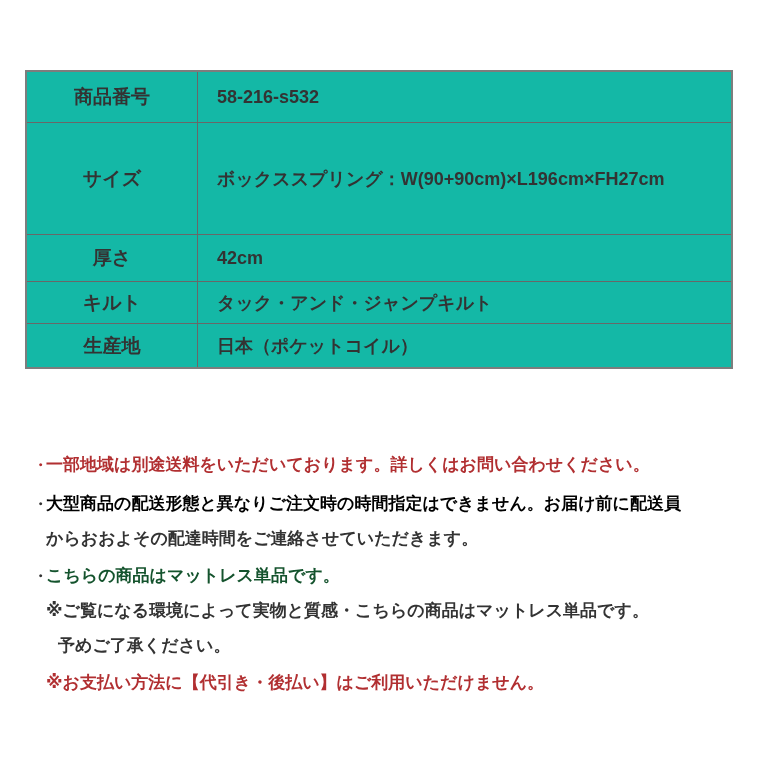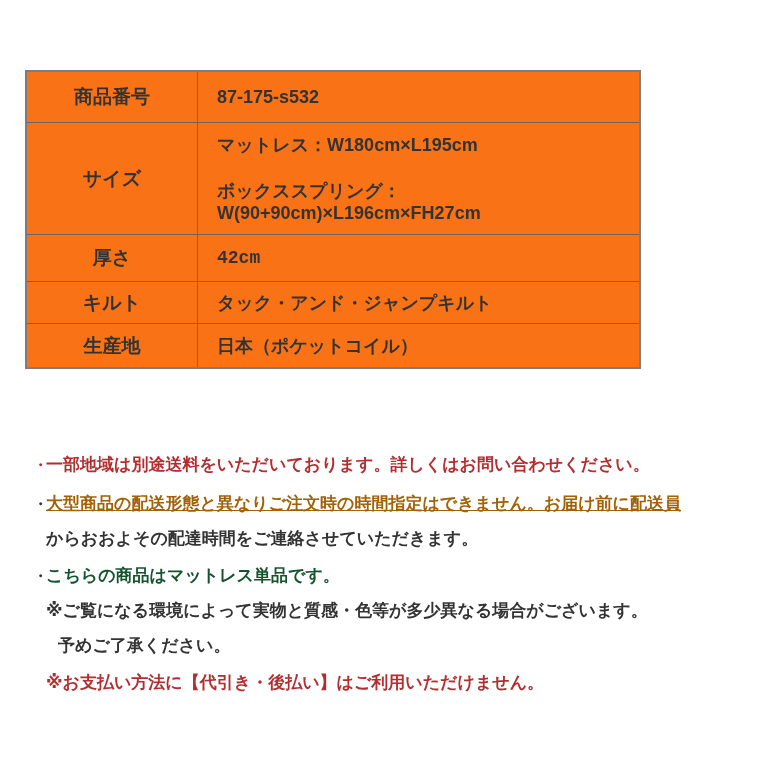"商品番号" .spec-table { background: #f97316 -> #14b8a6; width: 616px -> 708px }
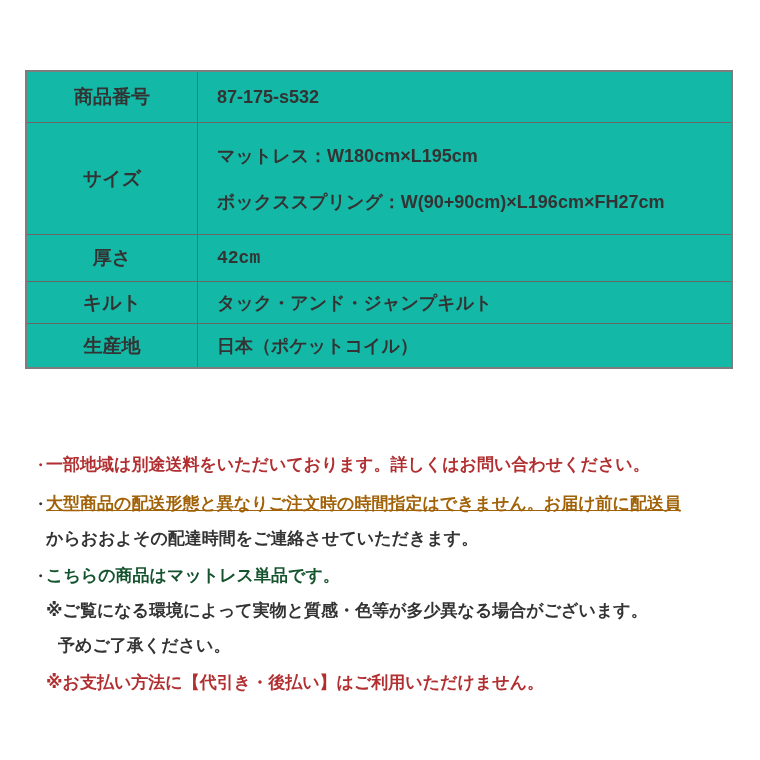"87-175-s532" span { text: 87-175-s532 -> 58-216-s532 }
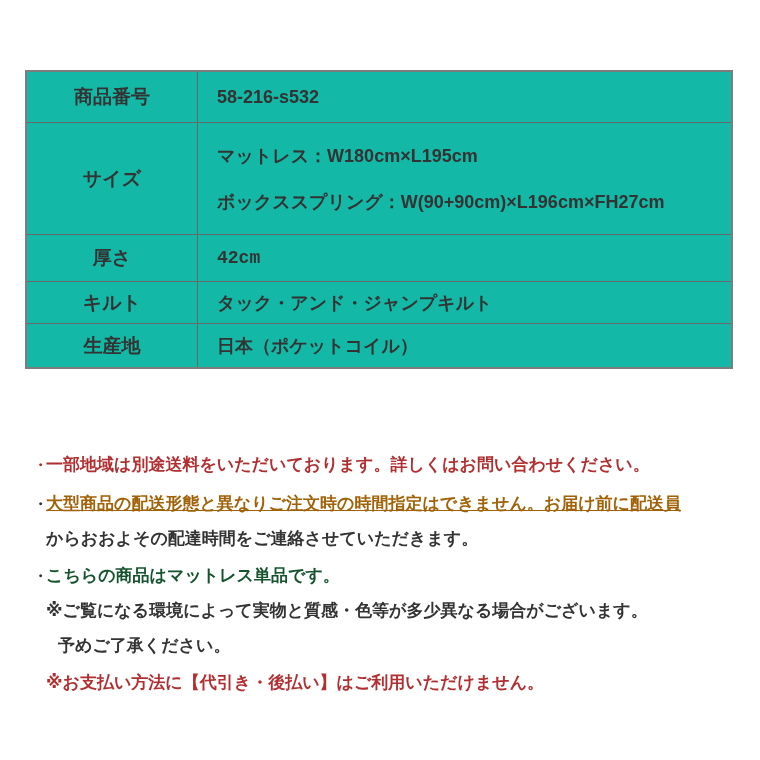"マットレス：W180cm×L195cm" span { html: <span>マットレス：W180cm×L195cm</span> -> none }
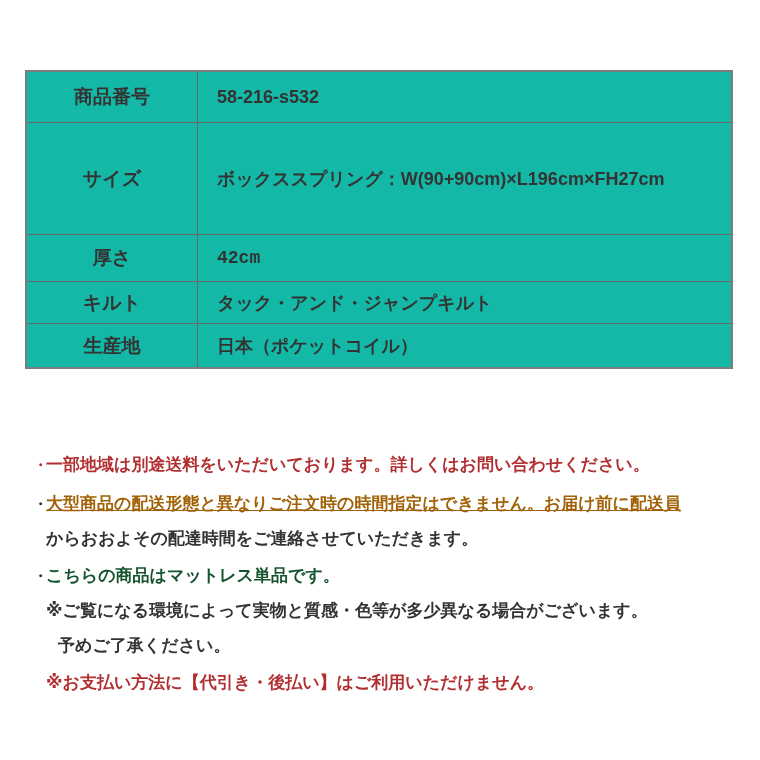"厚さ" .h-r3 { font-family: Liberation Mono, monospace -> none }
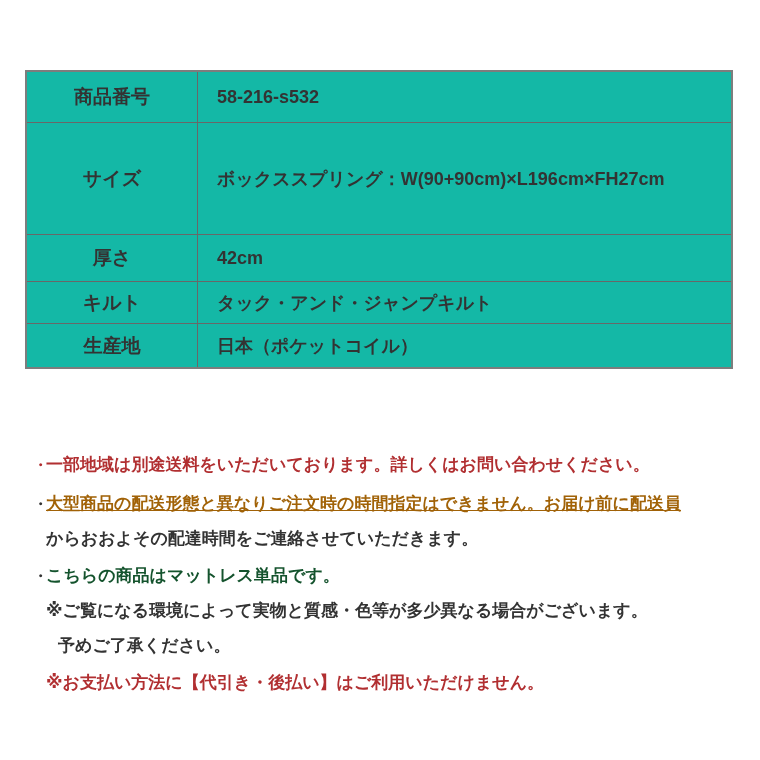"大型商品の配送形態と異なりご注文時の時間指定はできません。お届け前に配送員" span { color: #a16207 -> #000000; text-decoration: underline -> none }
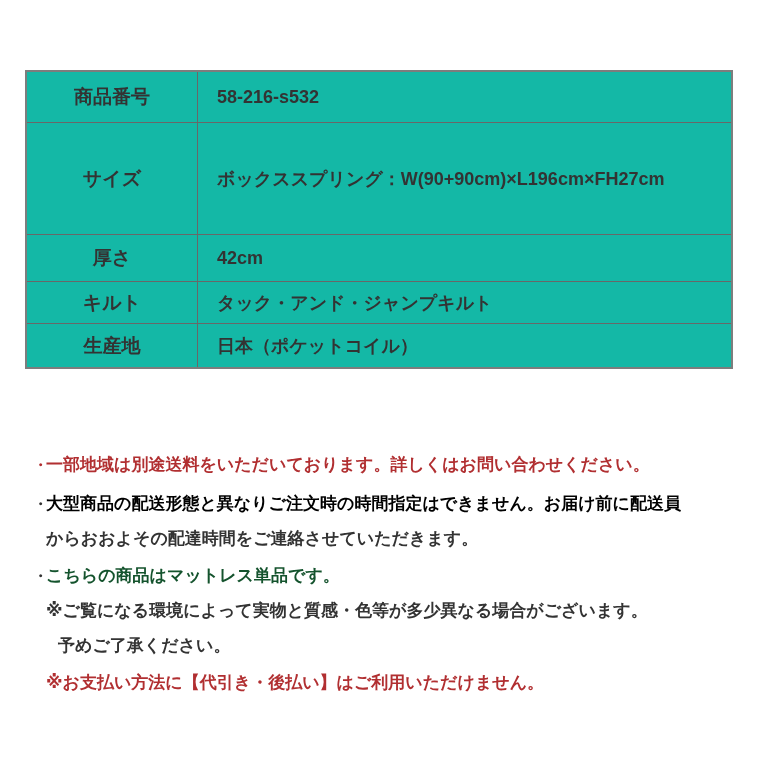"ご覧になる環境によって実物と質感・色等が多少異なる場合がございます。" span { text: 色等が多少異なる場合がございま -> こちらの商品はマットレス単品で }
